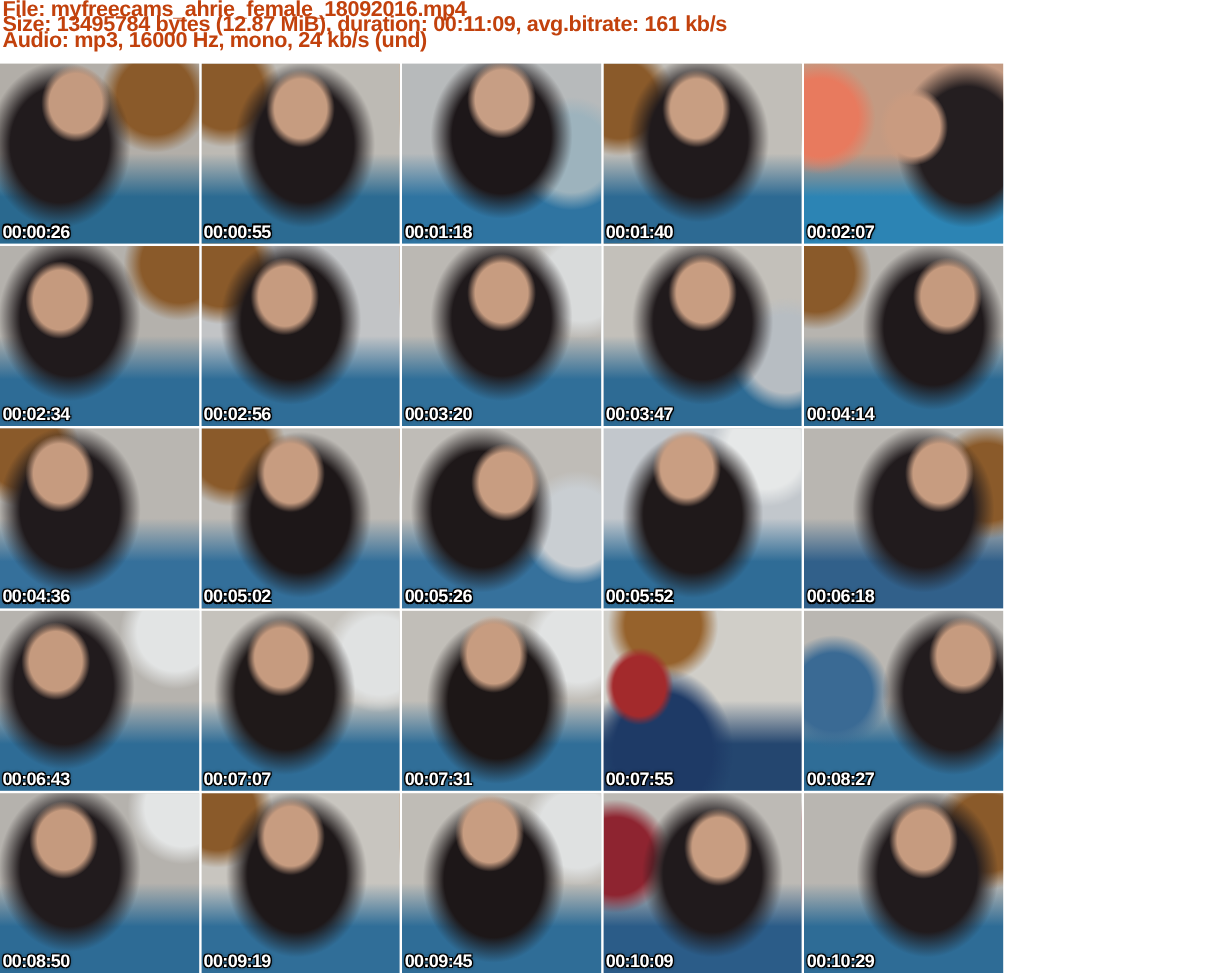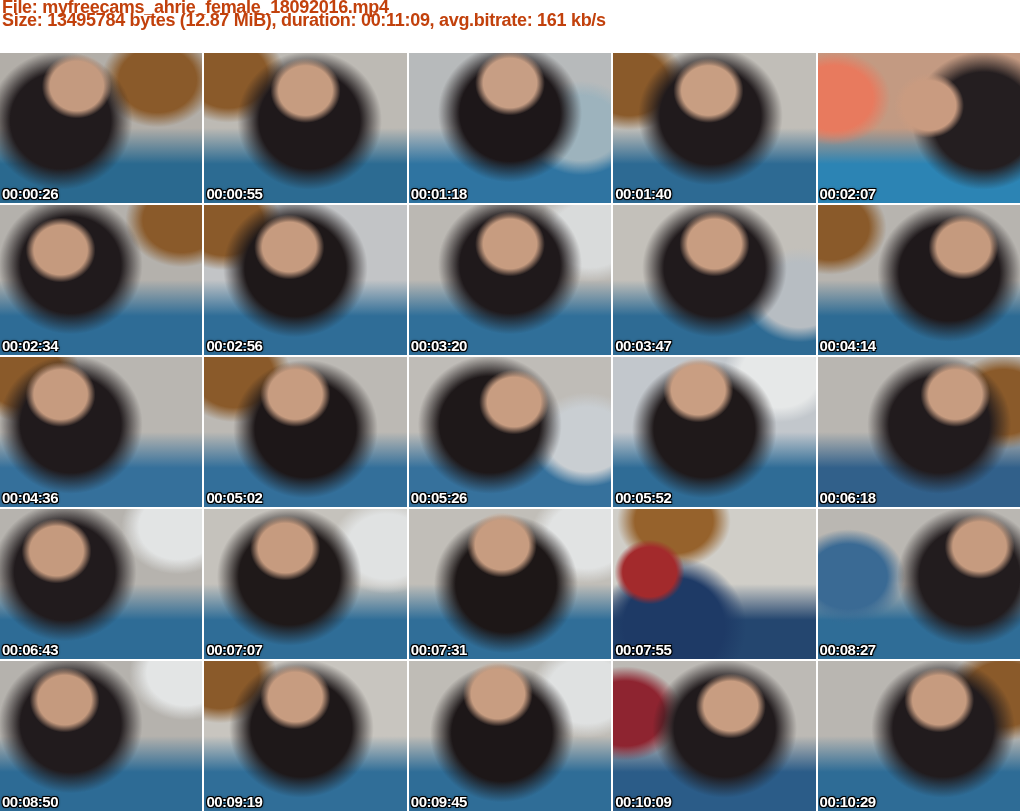"Audio: mp3, 16000 Hz, mono," div.info-line { html: none -> <div>Audio: mp3, 16000 Hz, mono, 24 kb/s (und)</div> }
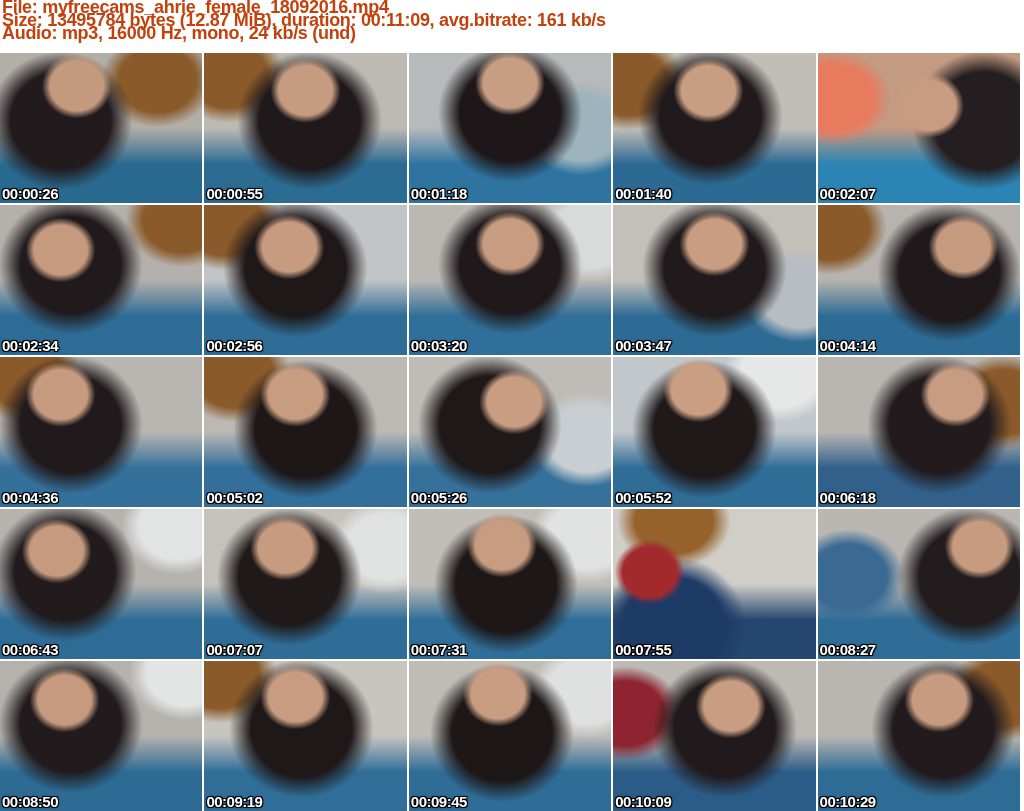"00:00:26" .grid { width: 1020px -> 836px }
